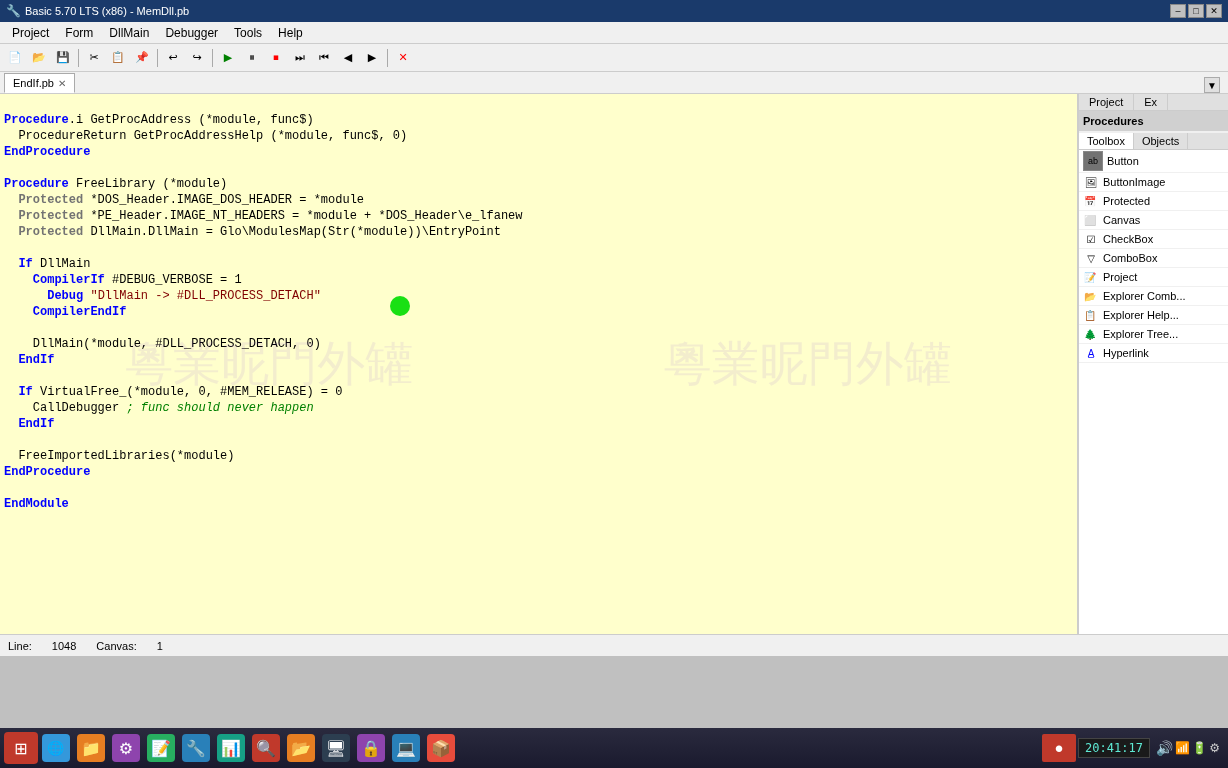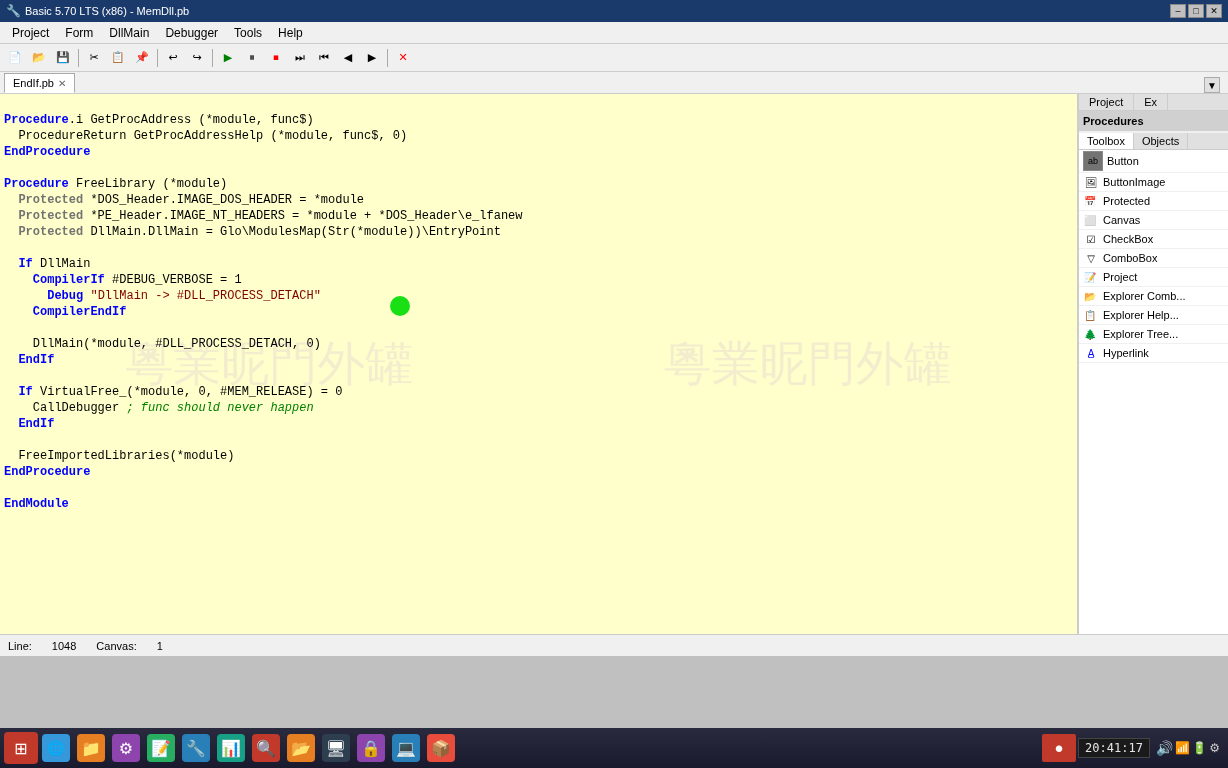"20:41:17" div { color: #e5e5e5 -> #5eead4 }
